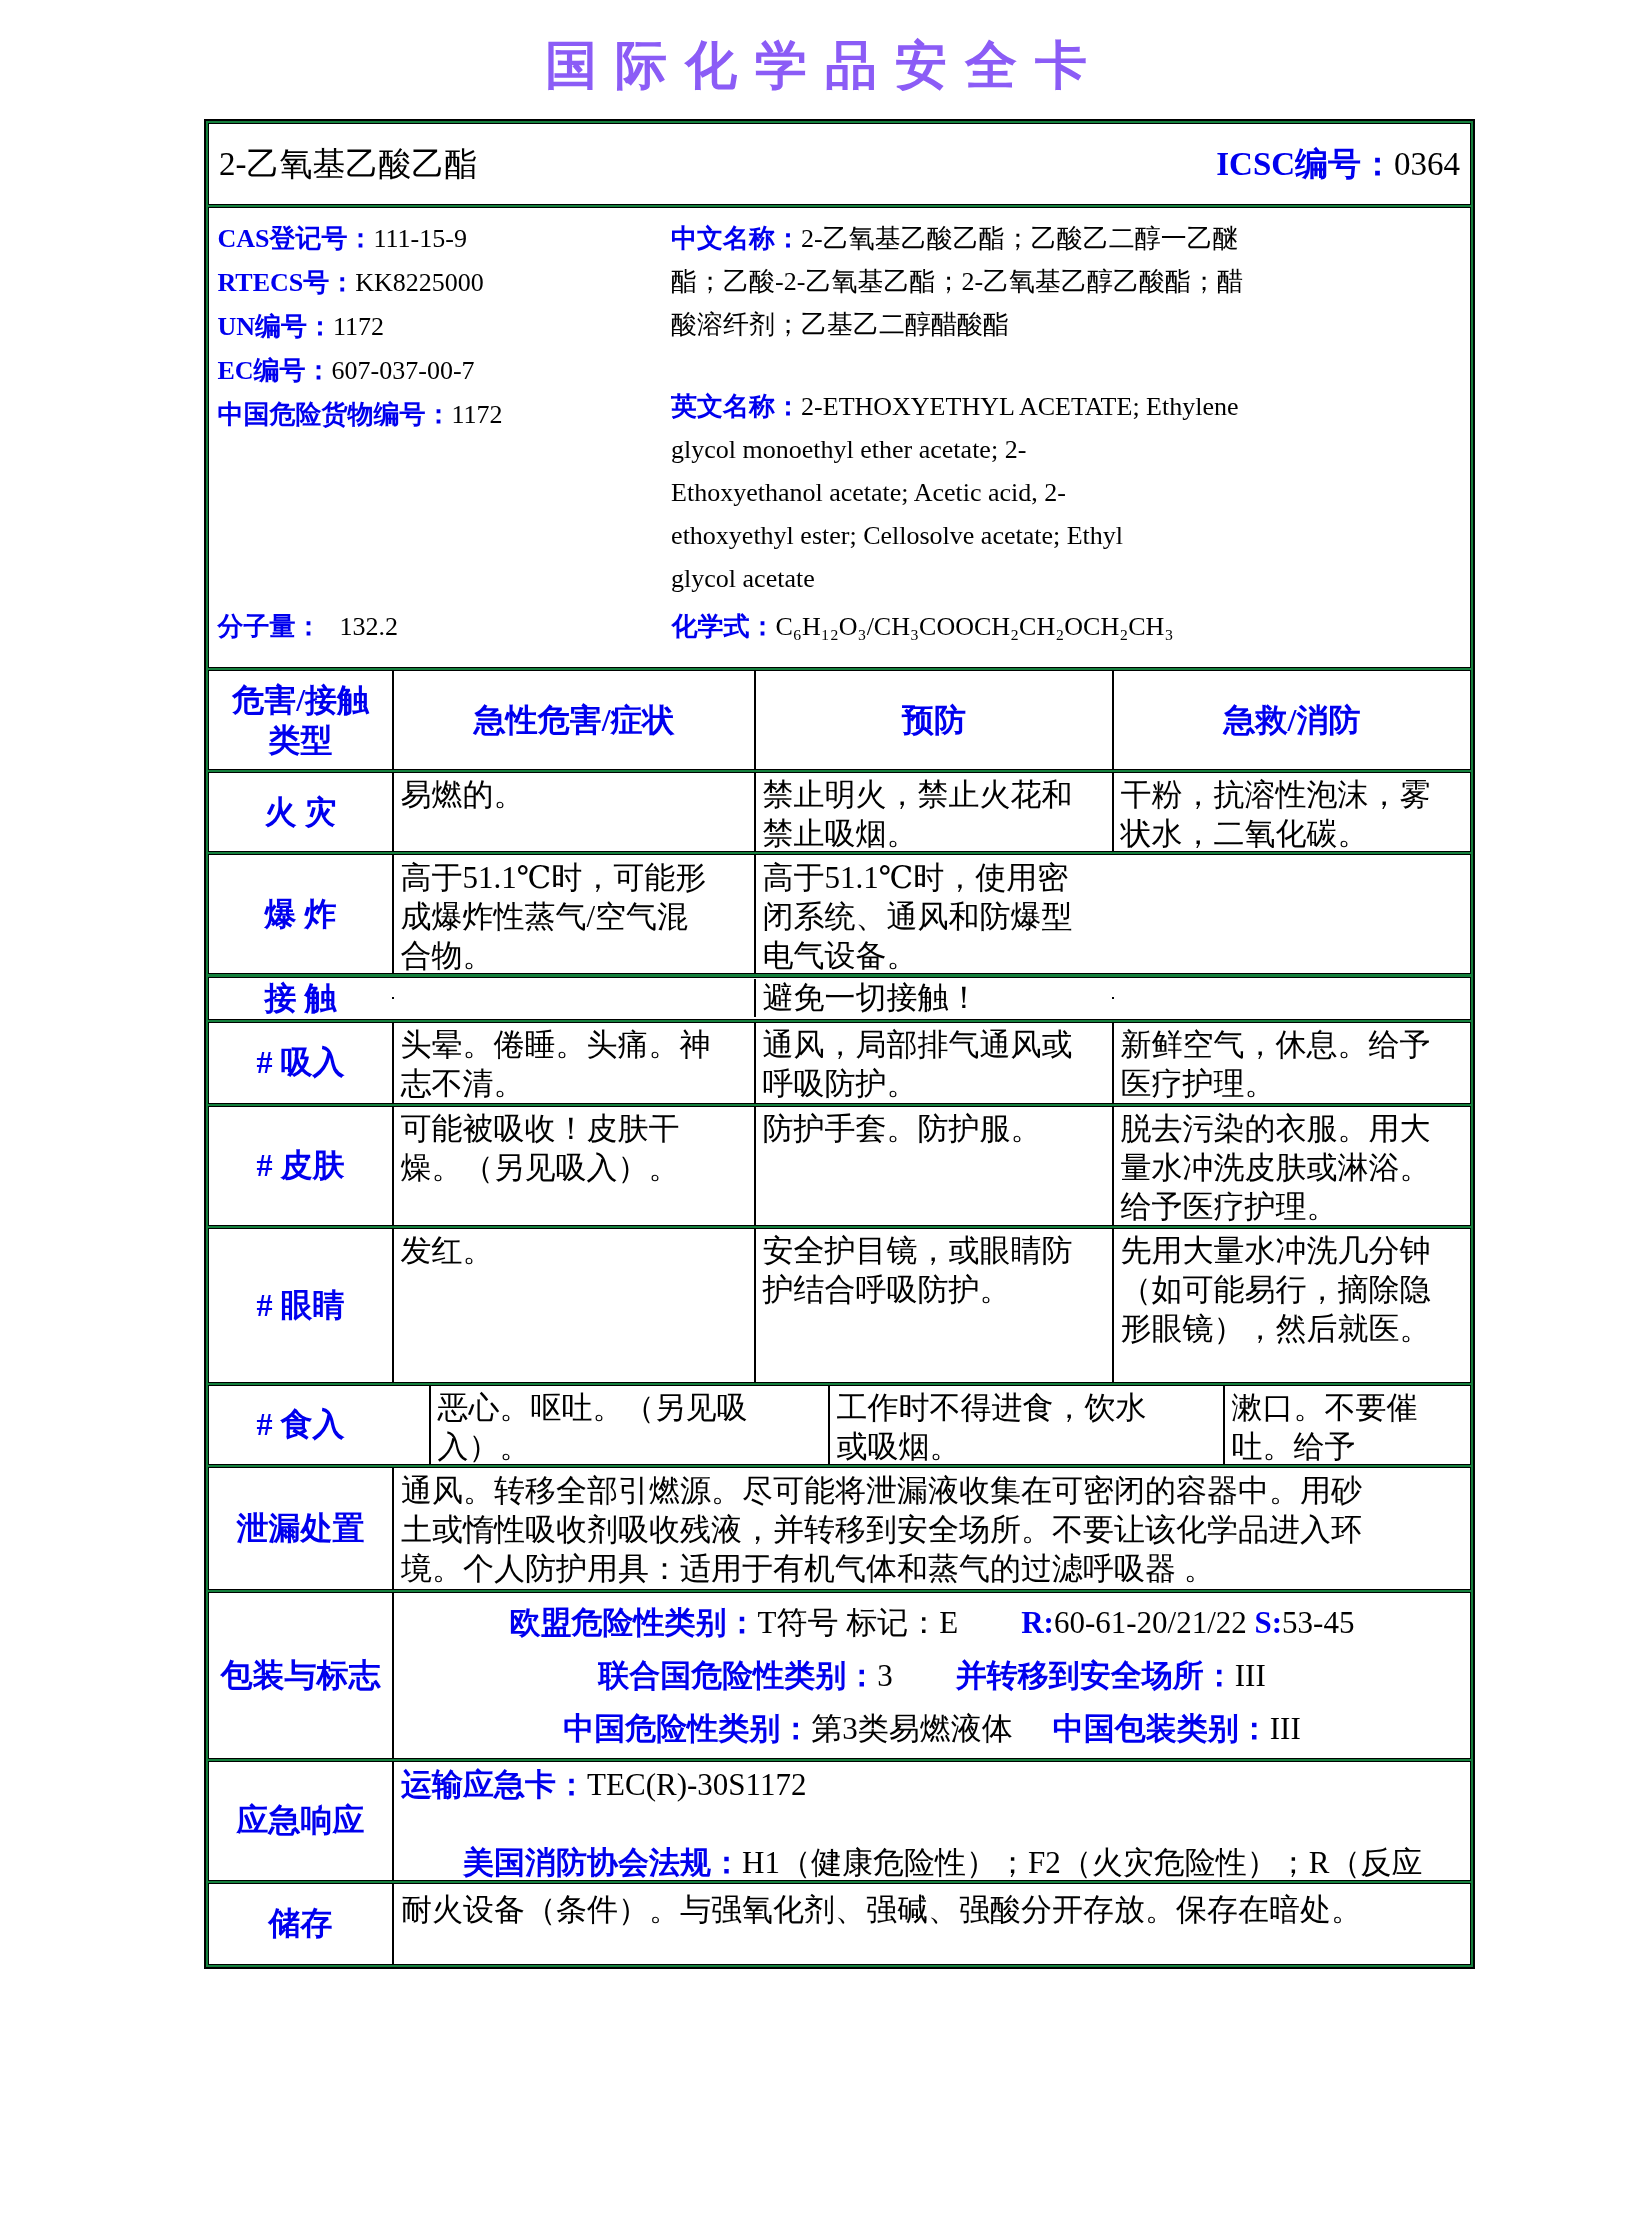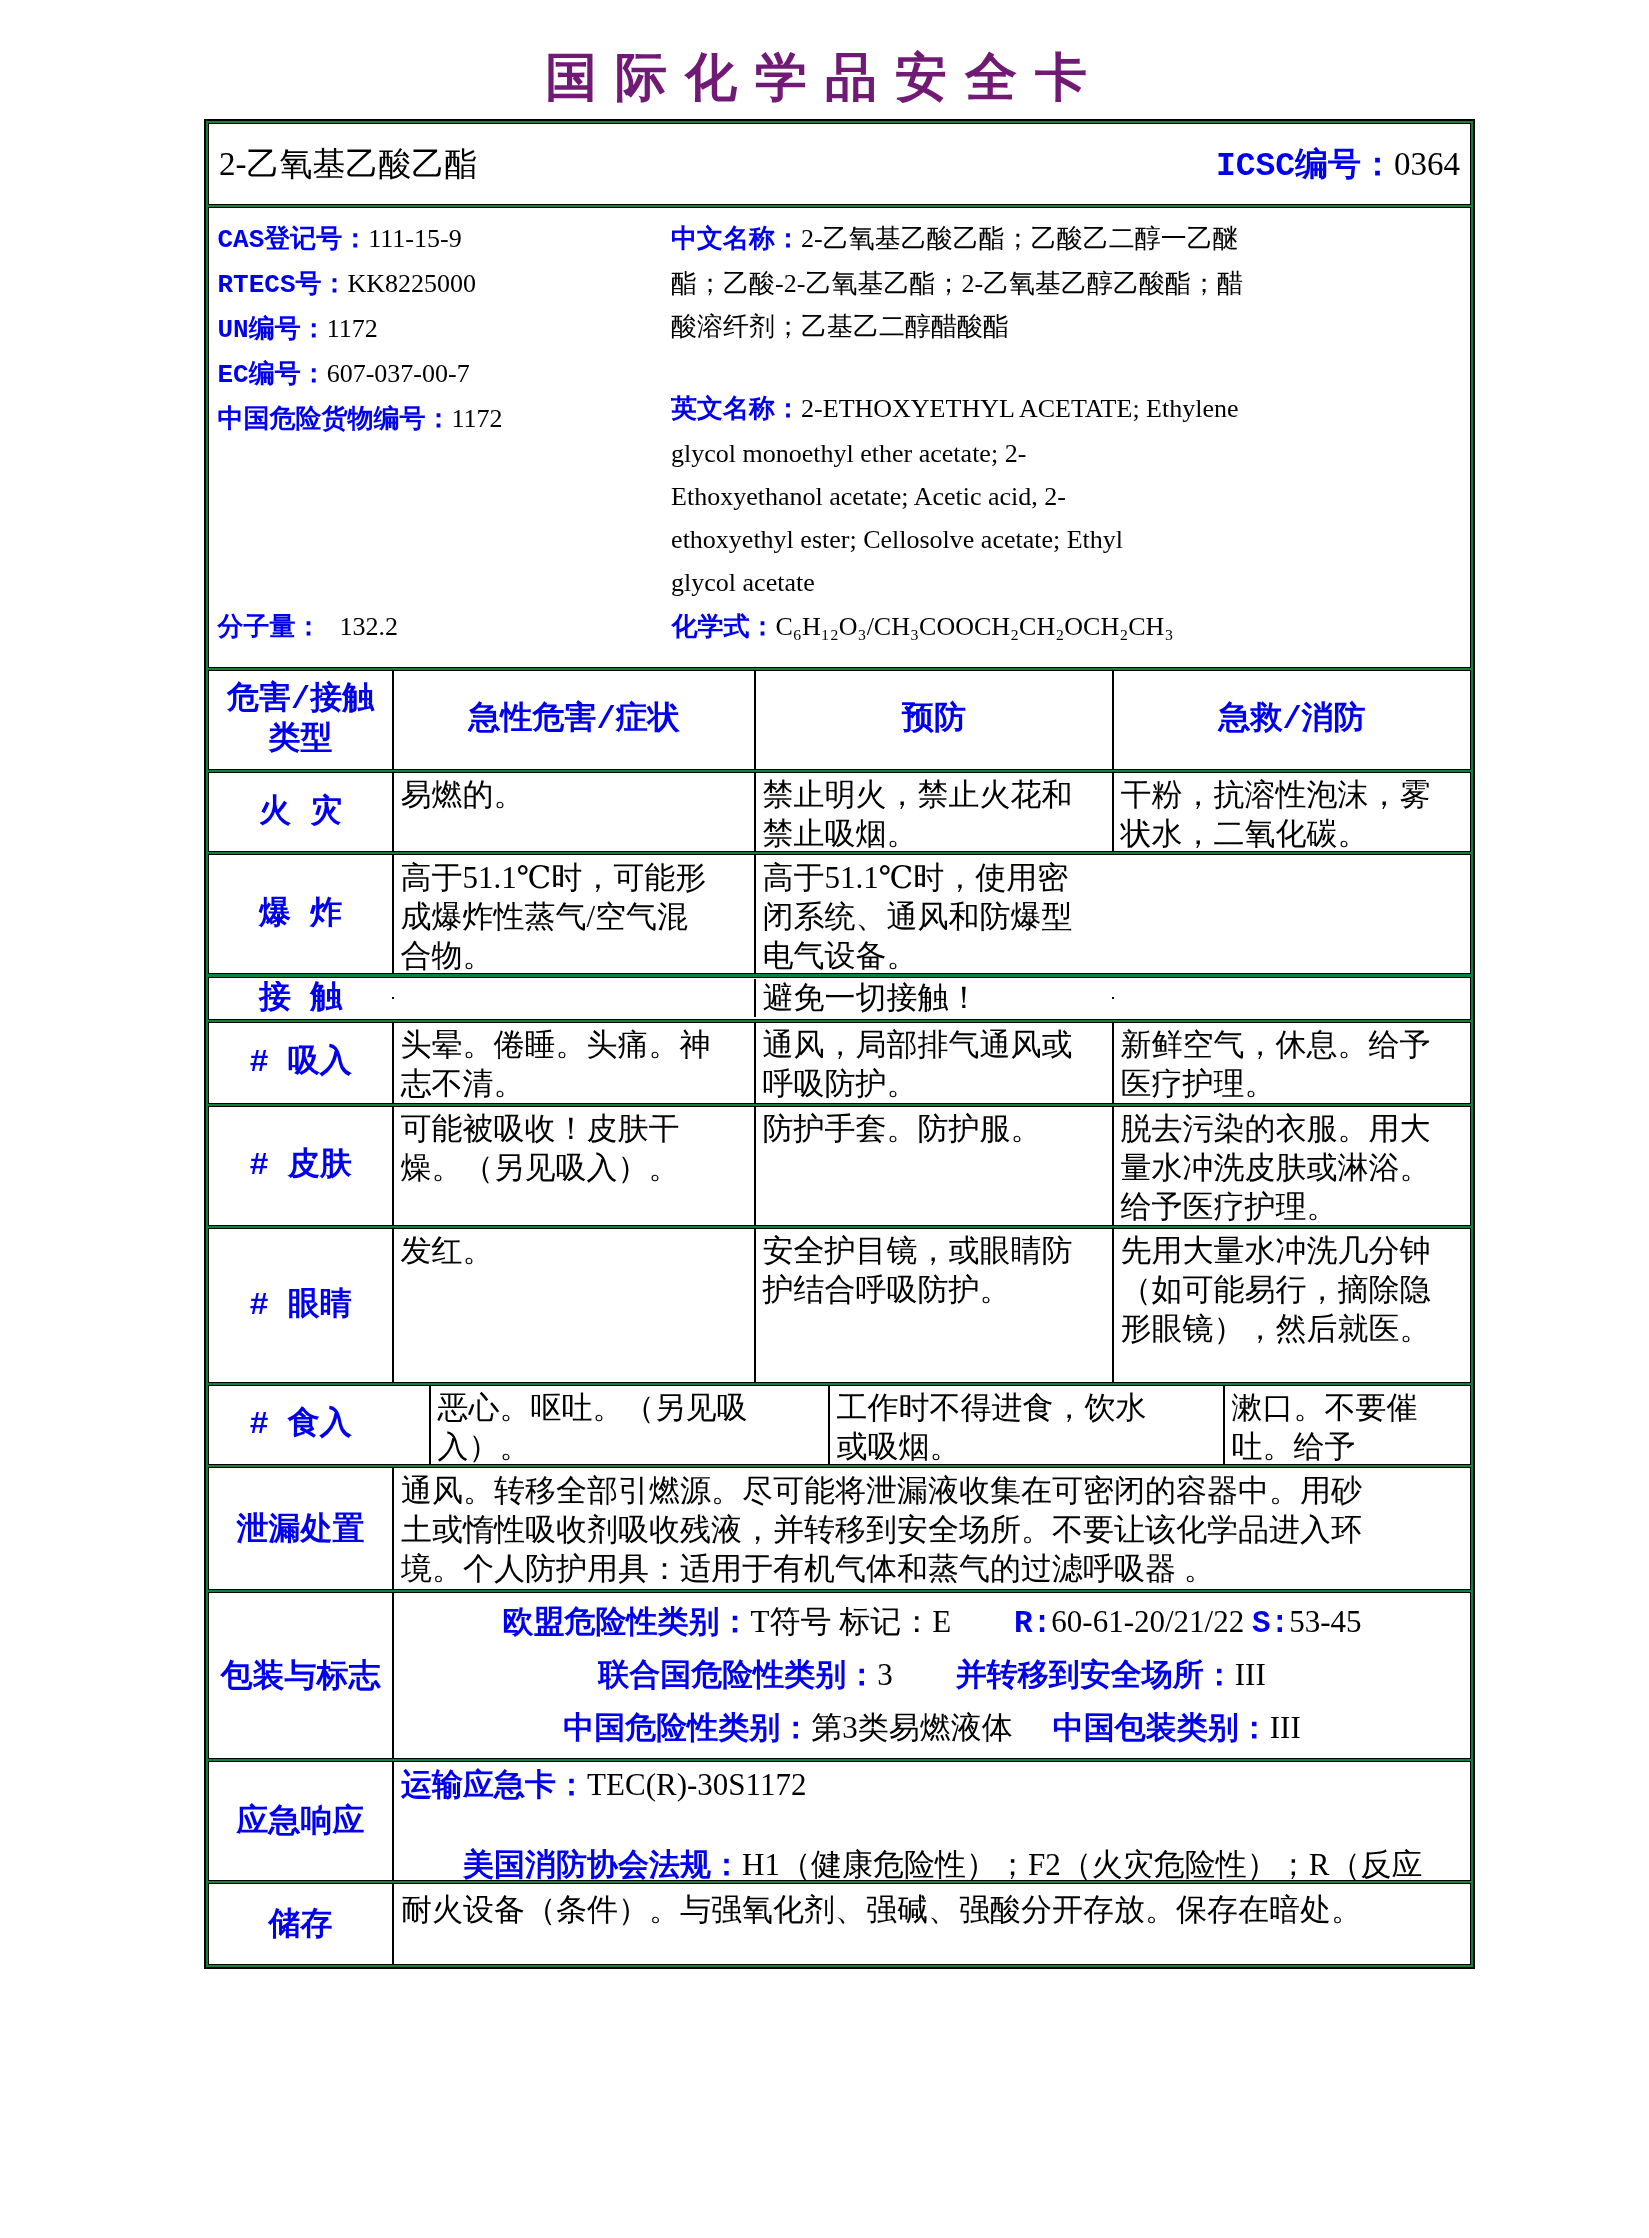"国际化学品安全卡" .page-title { color: #701a75 -> #8b5cf6; margin-top: 12px -> none }
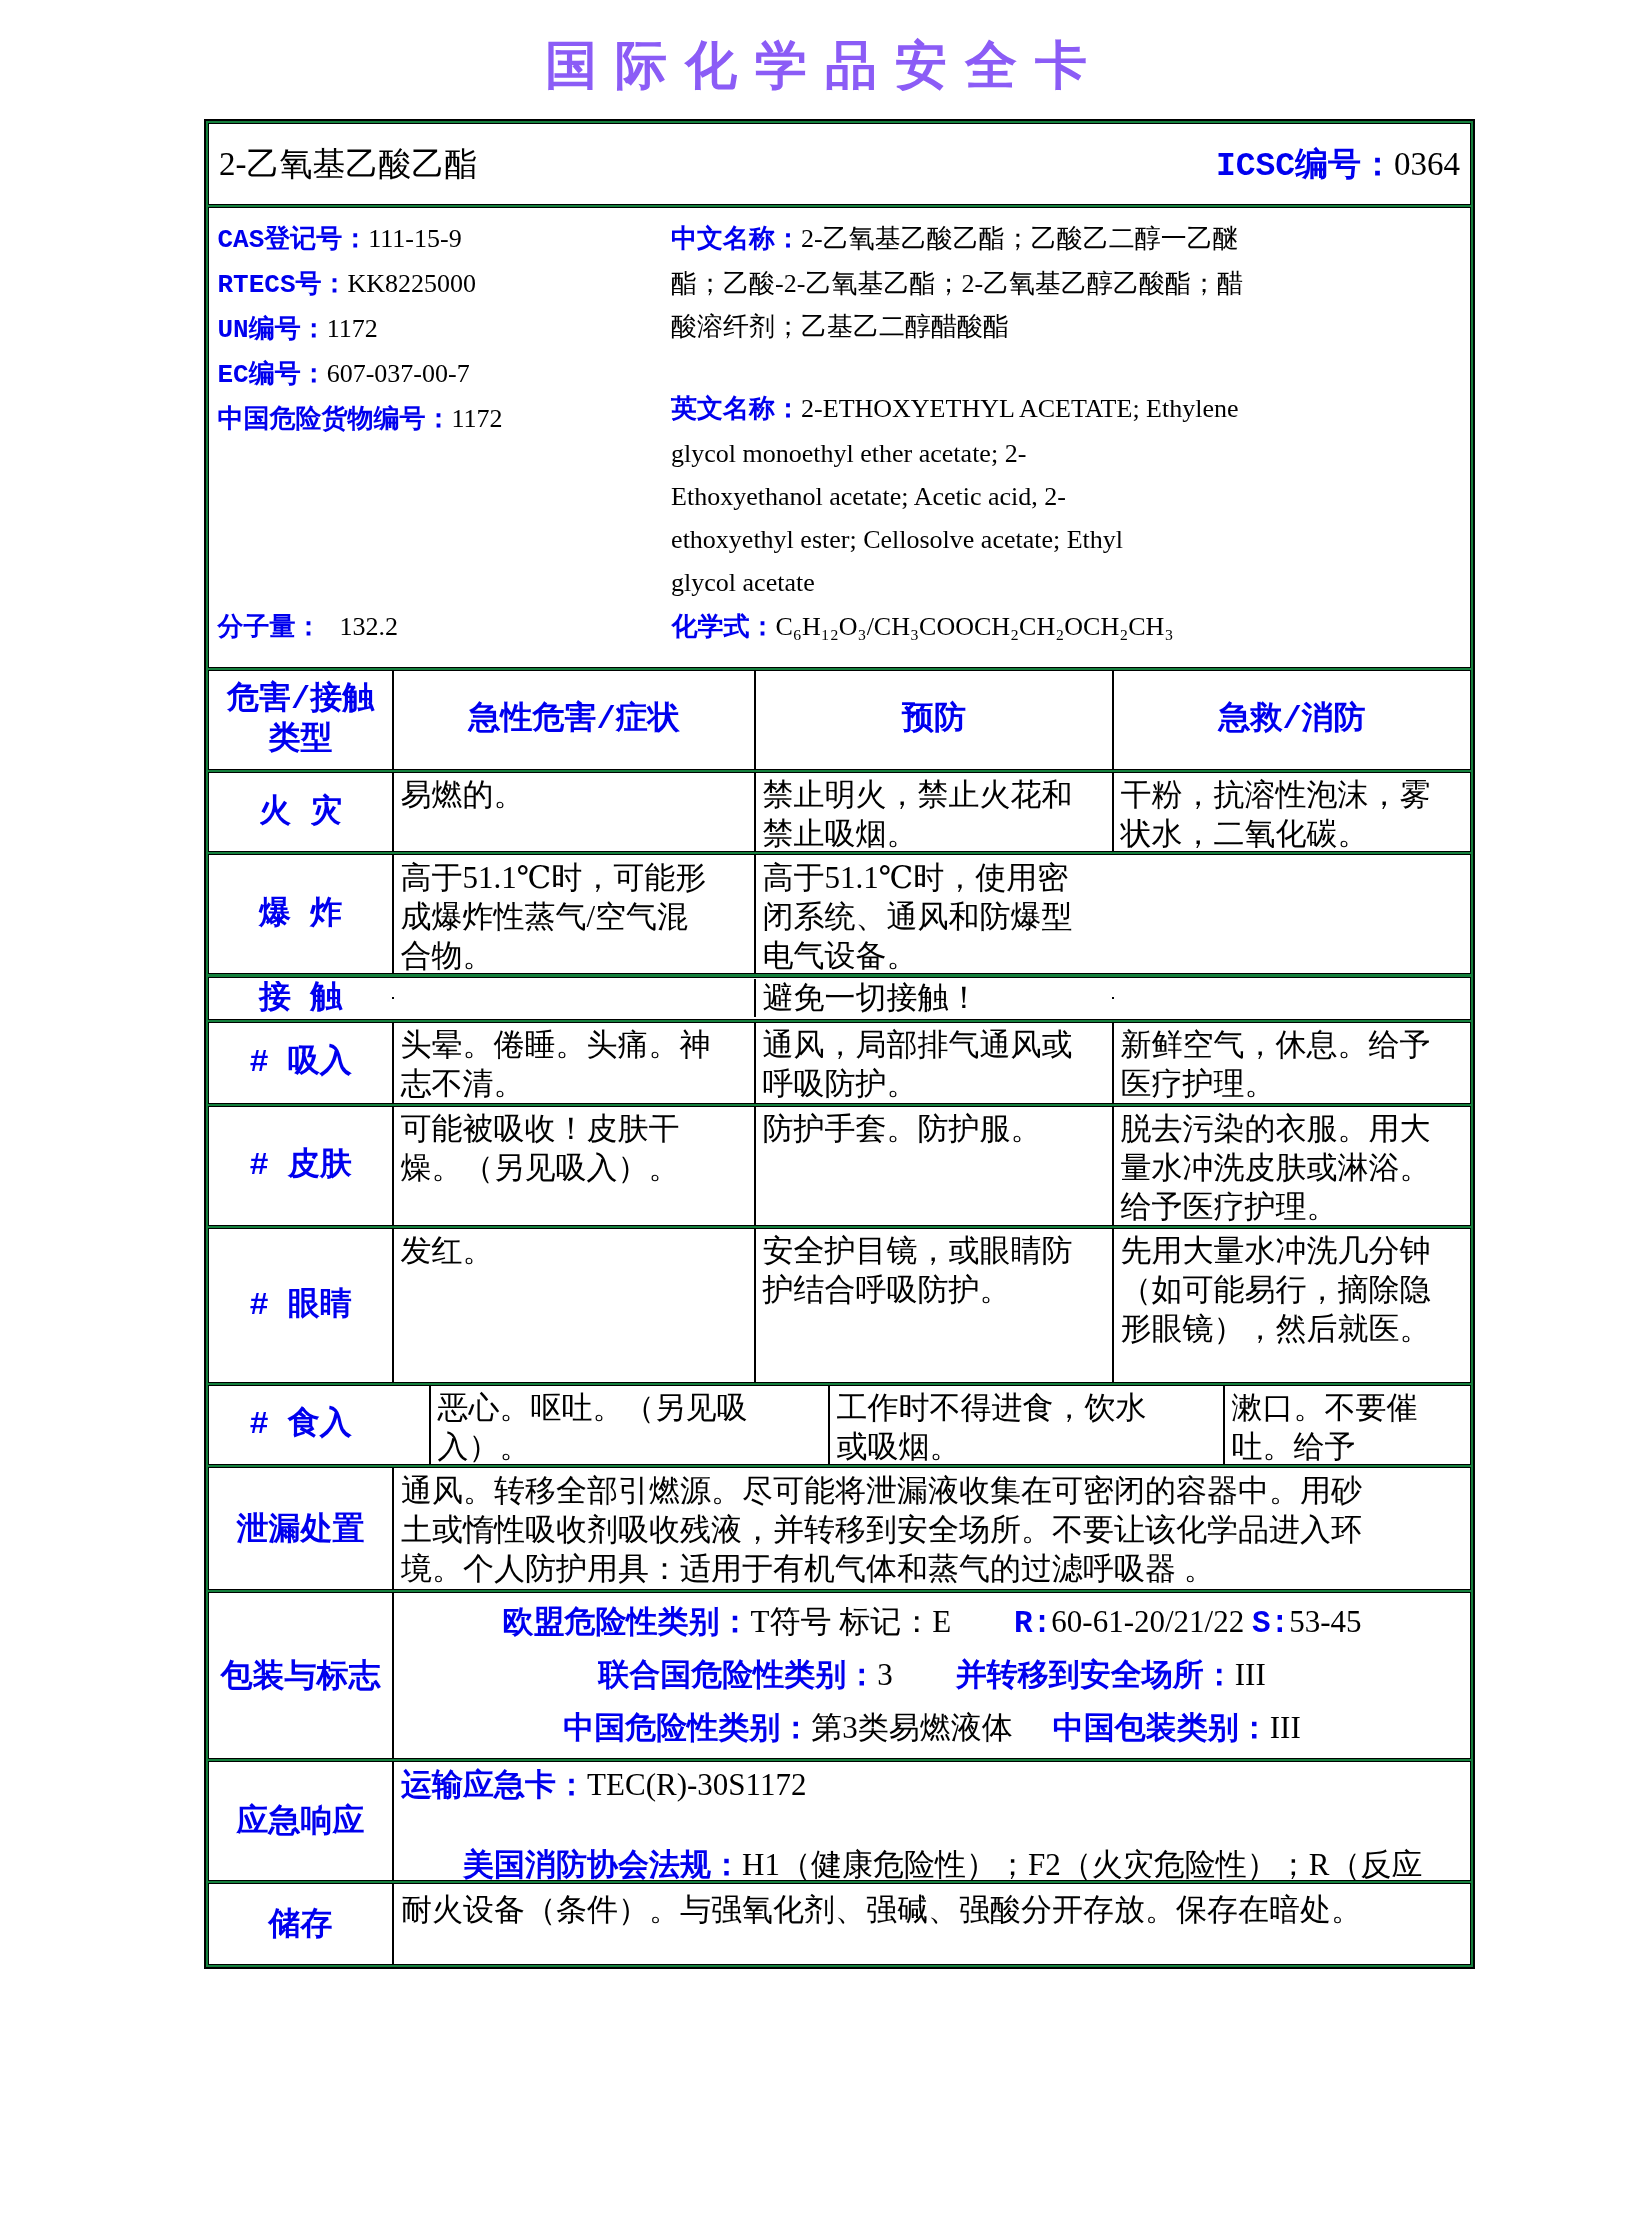"ICSC编号：" .blue { font-family: Liberation Mono, monospace -> Liberation Serif, serif }
